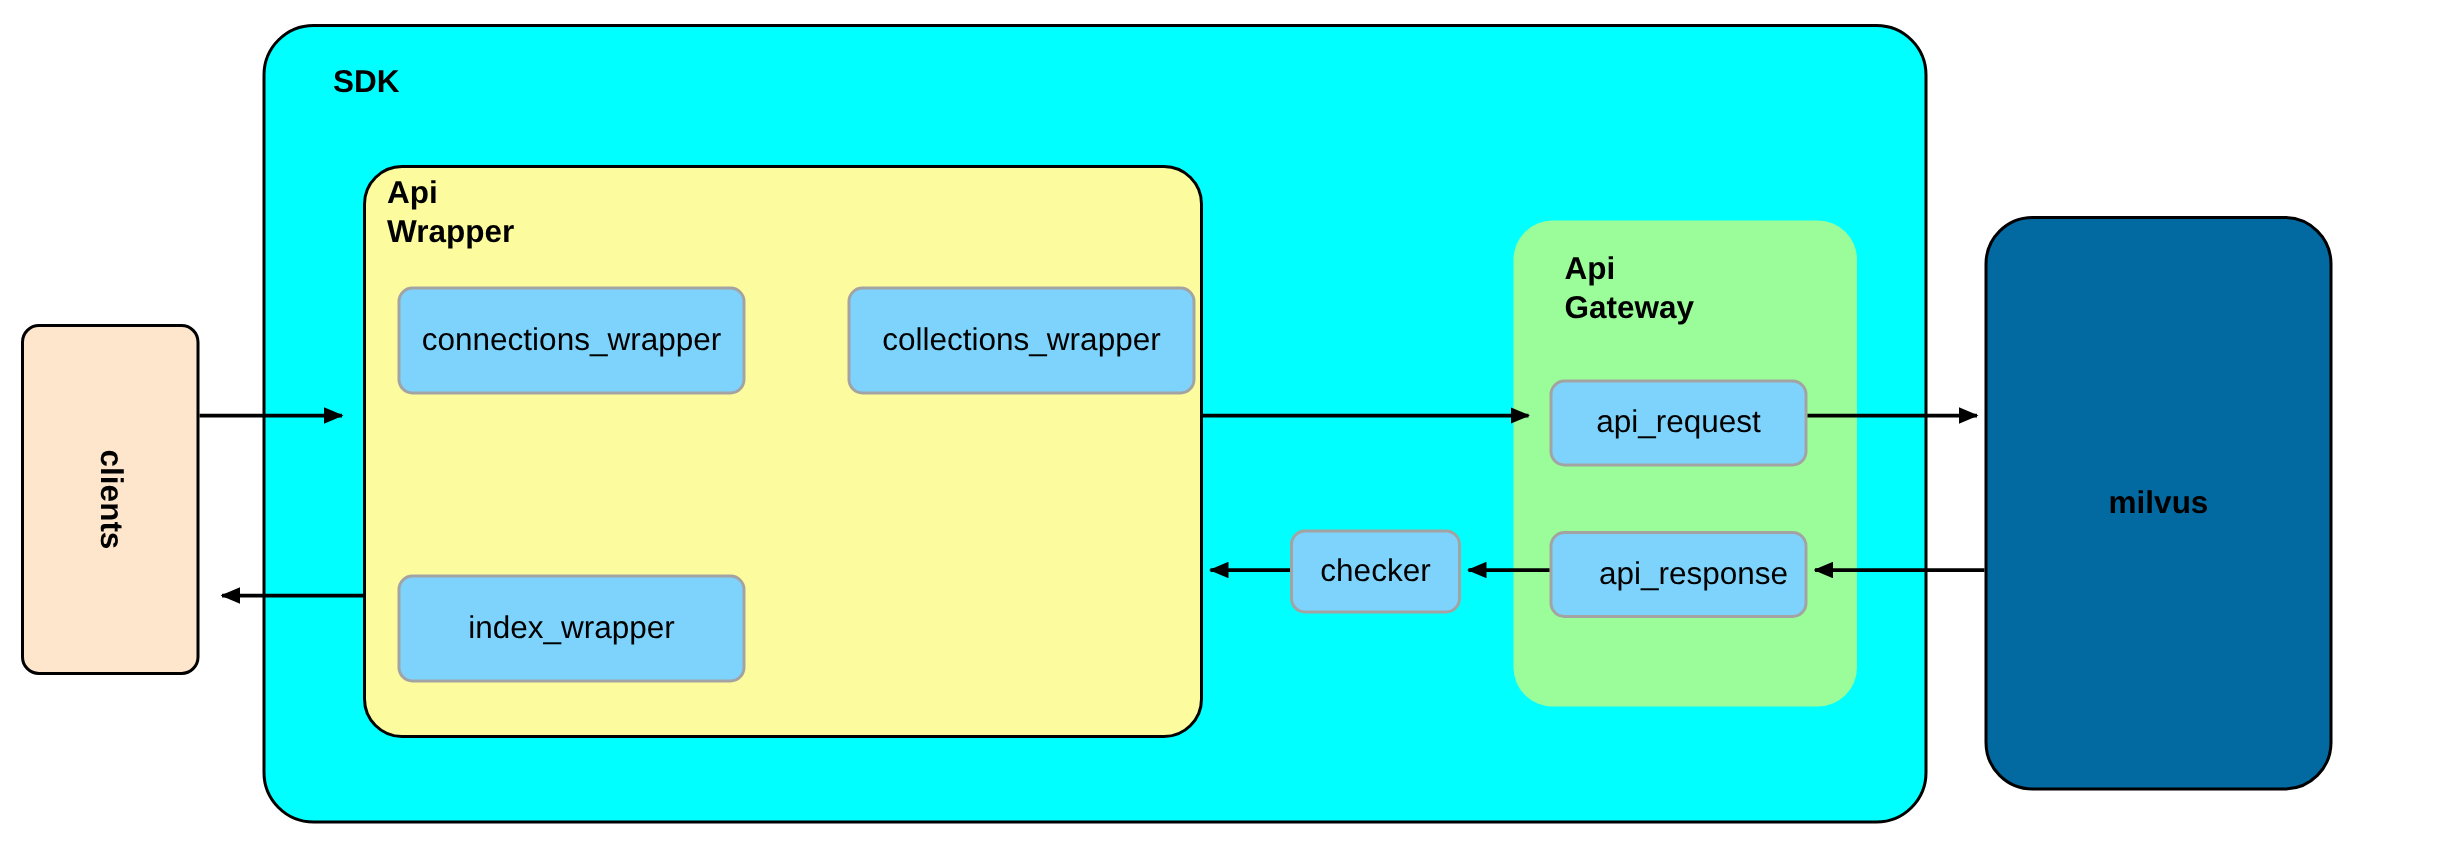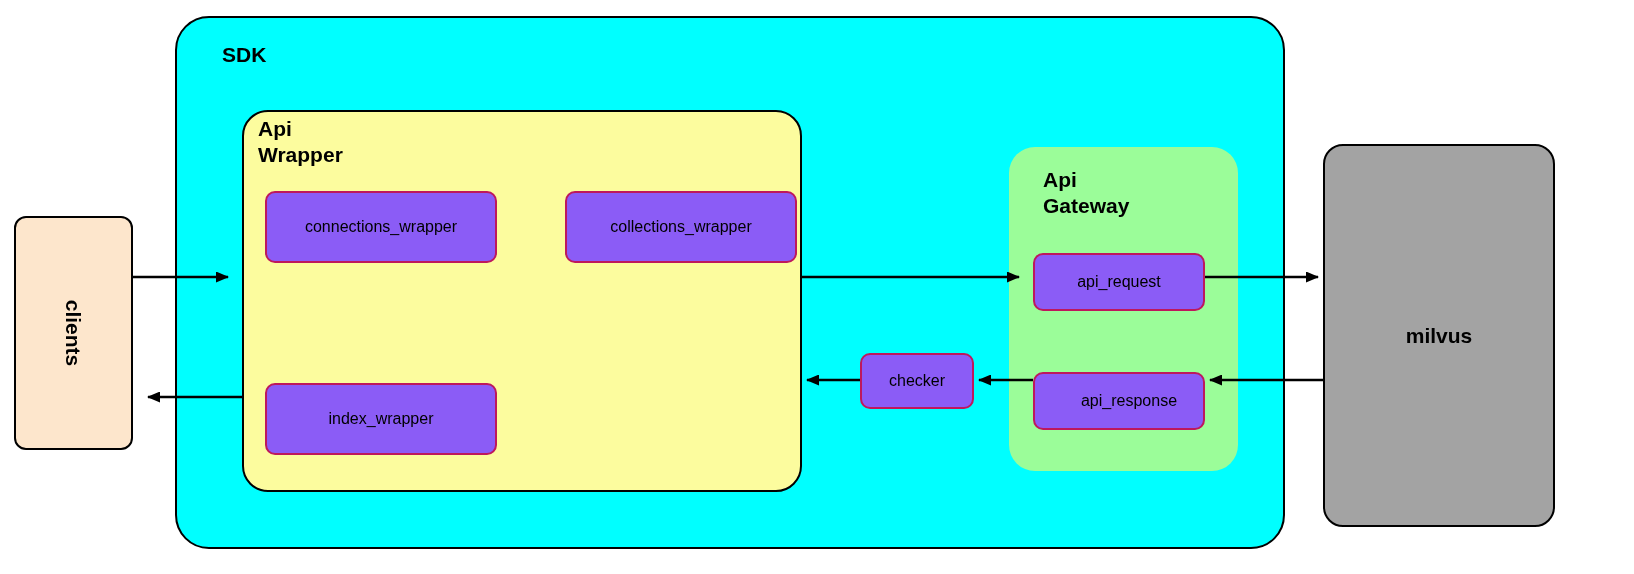"connections_wrapper" .leaf-box { background: #8b5cf6 -> #7dd3fc; border: 2px solid #be185d -> 2px solid #a3a3a3; font-size: 16px -> 21px }
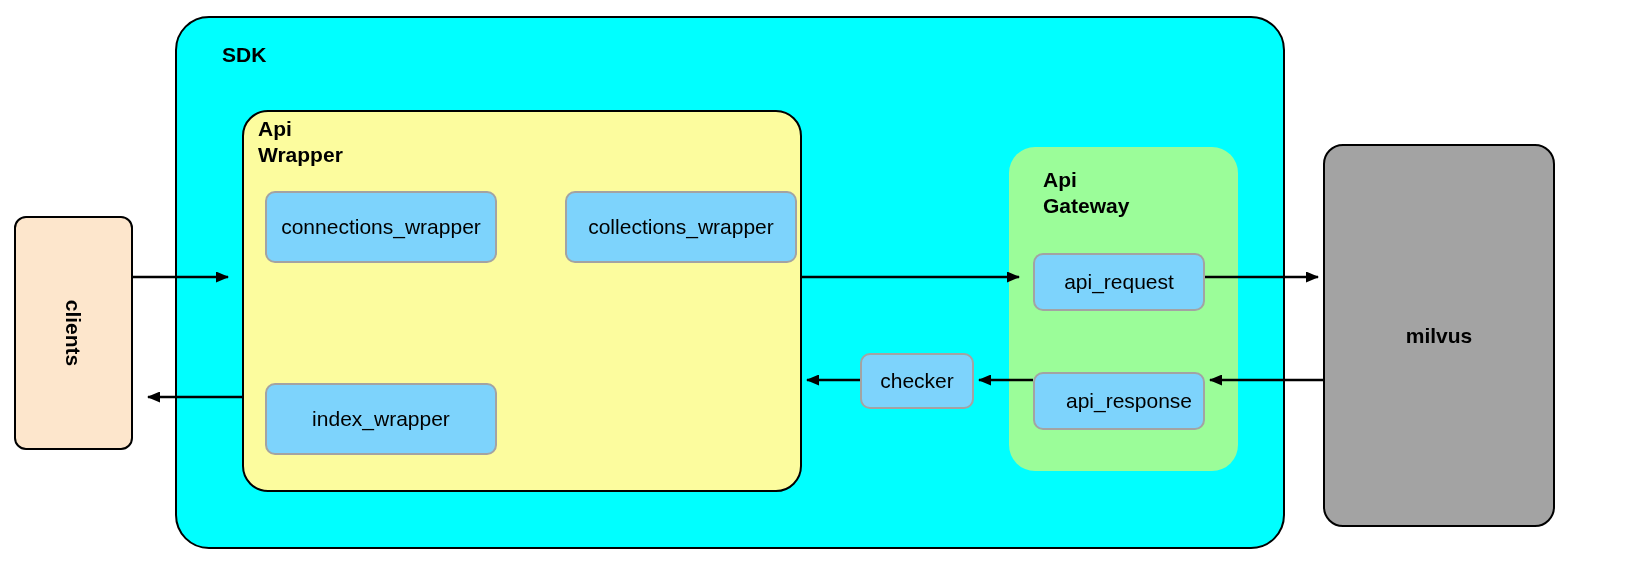"milvus" #milvus-box { background: #a3a3a3 -> #0369a1; border-radius: 20px -> 32px }
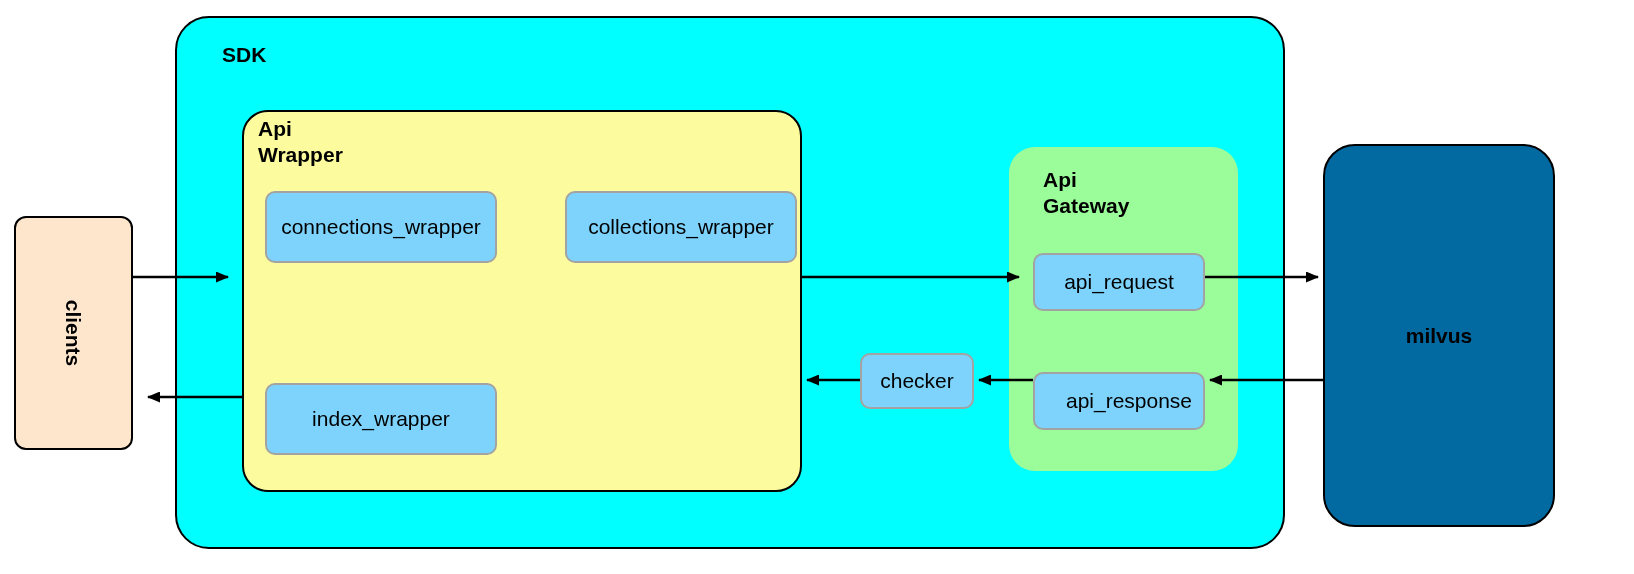"api_response" #api-response-box { top: 372px -> 354px }
